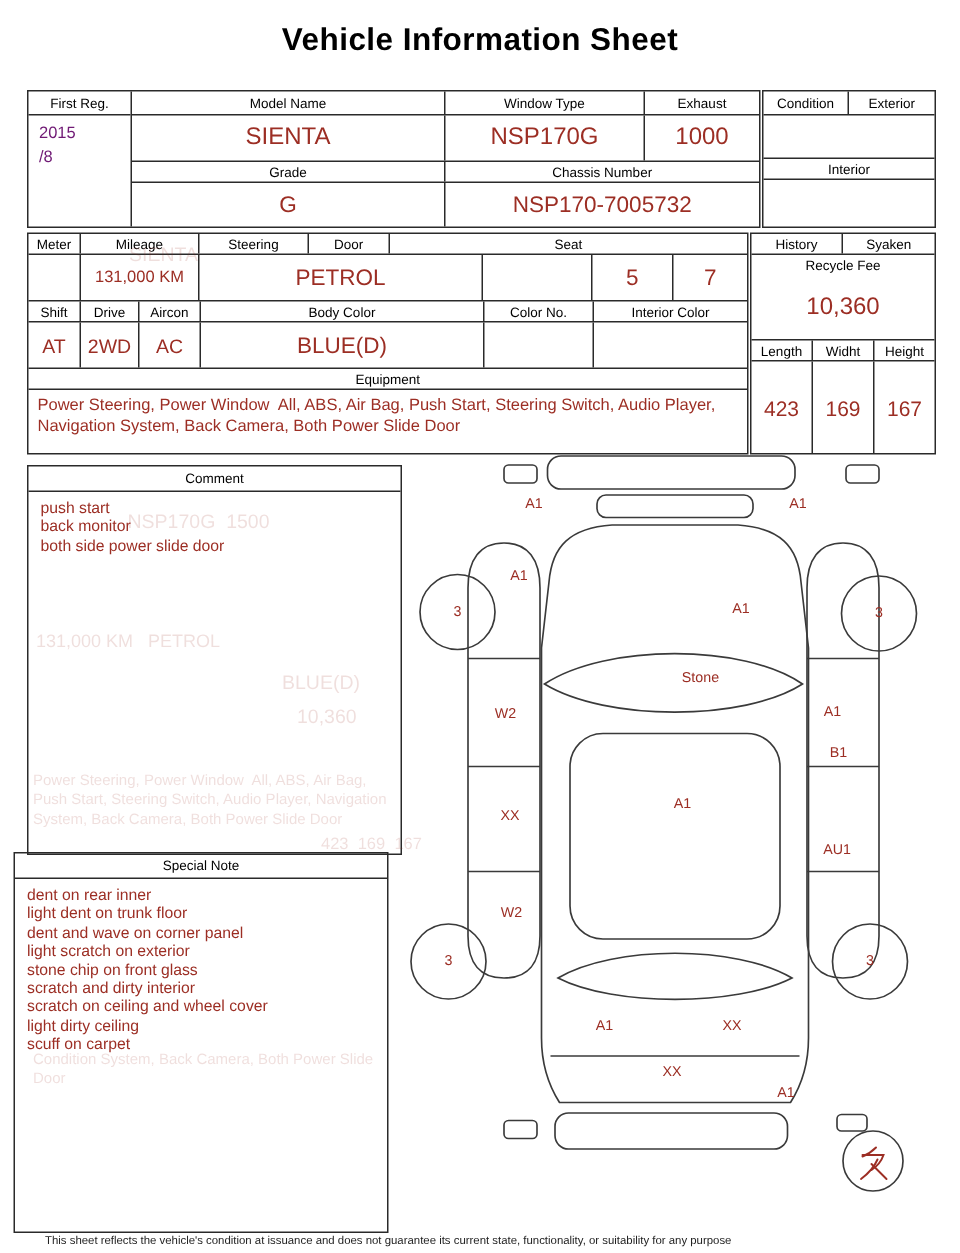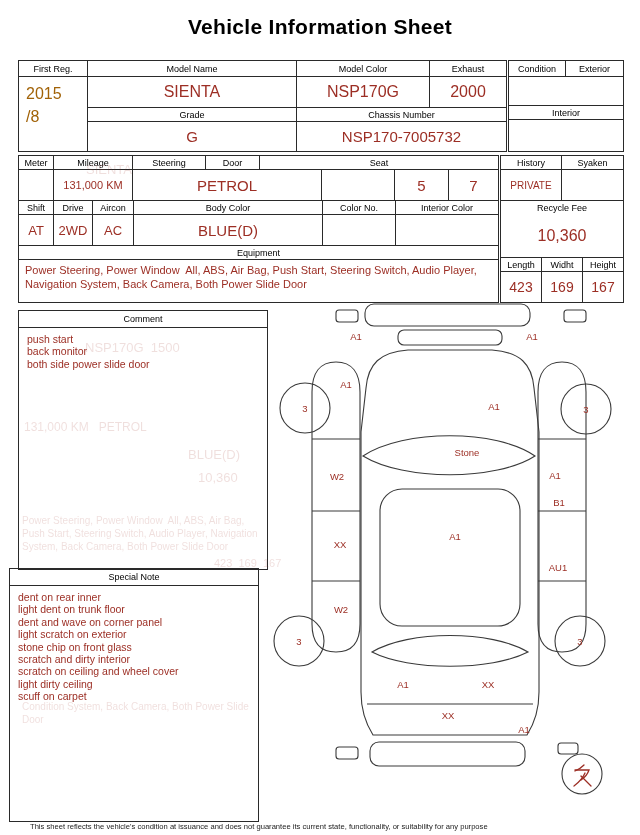"Model Color" div.cell { text: Model Color -> Window Type }
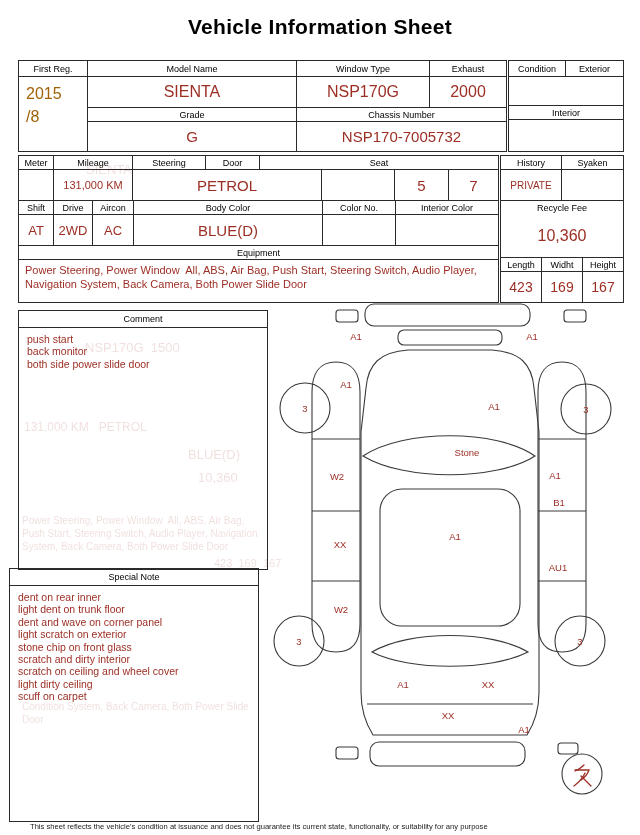"2015" .firstreg div { color: #a16207 -> #701a75; font-size: 16px -> 11px }
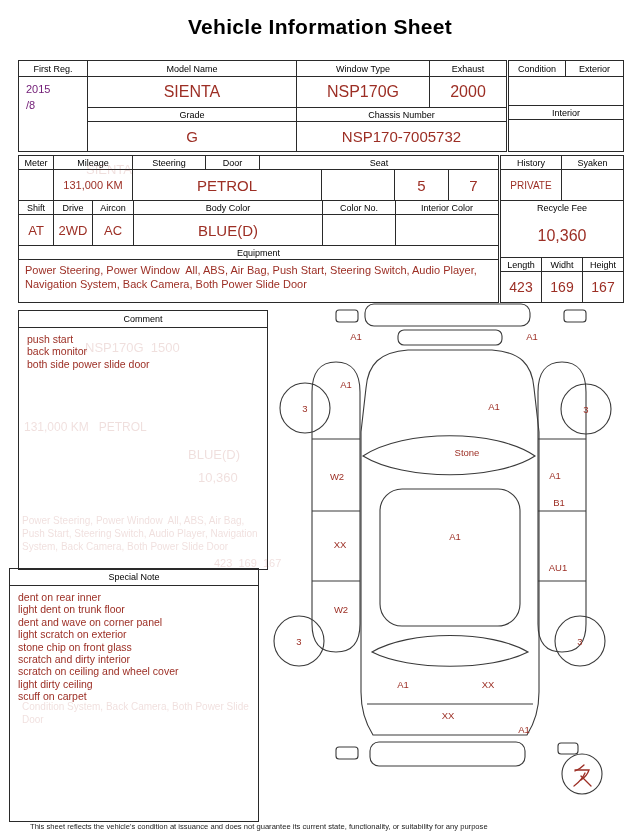"2000" div.cell { text: 2000 -> 1000 }
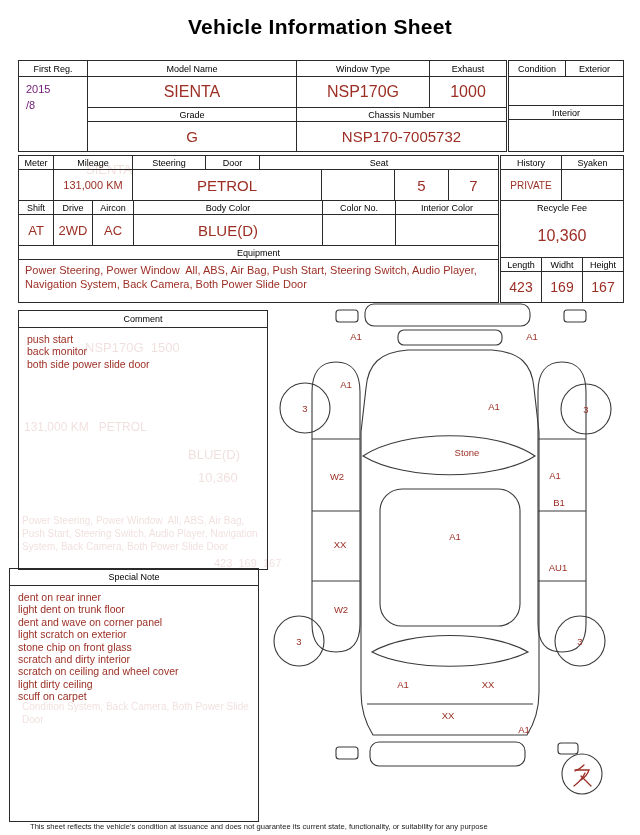"PRIVATE" div.row { html: <div> <div>PRIVATE</div> <div></div> </div> -> none }
